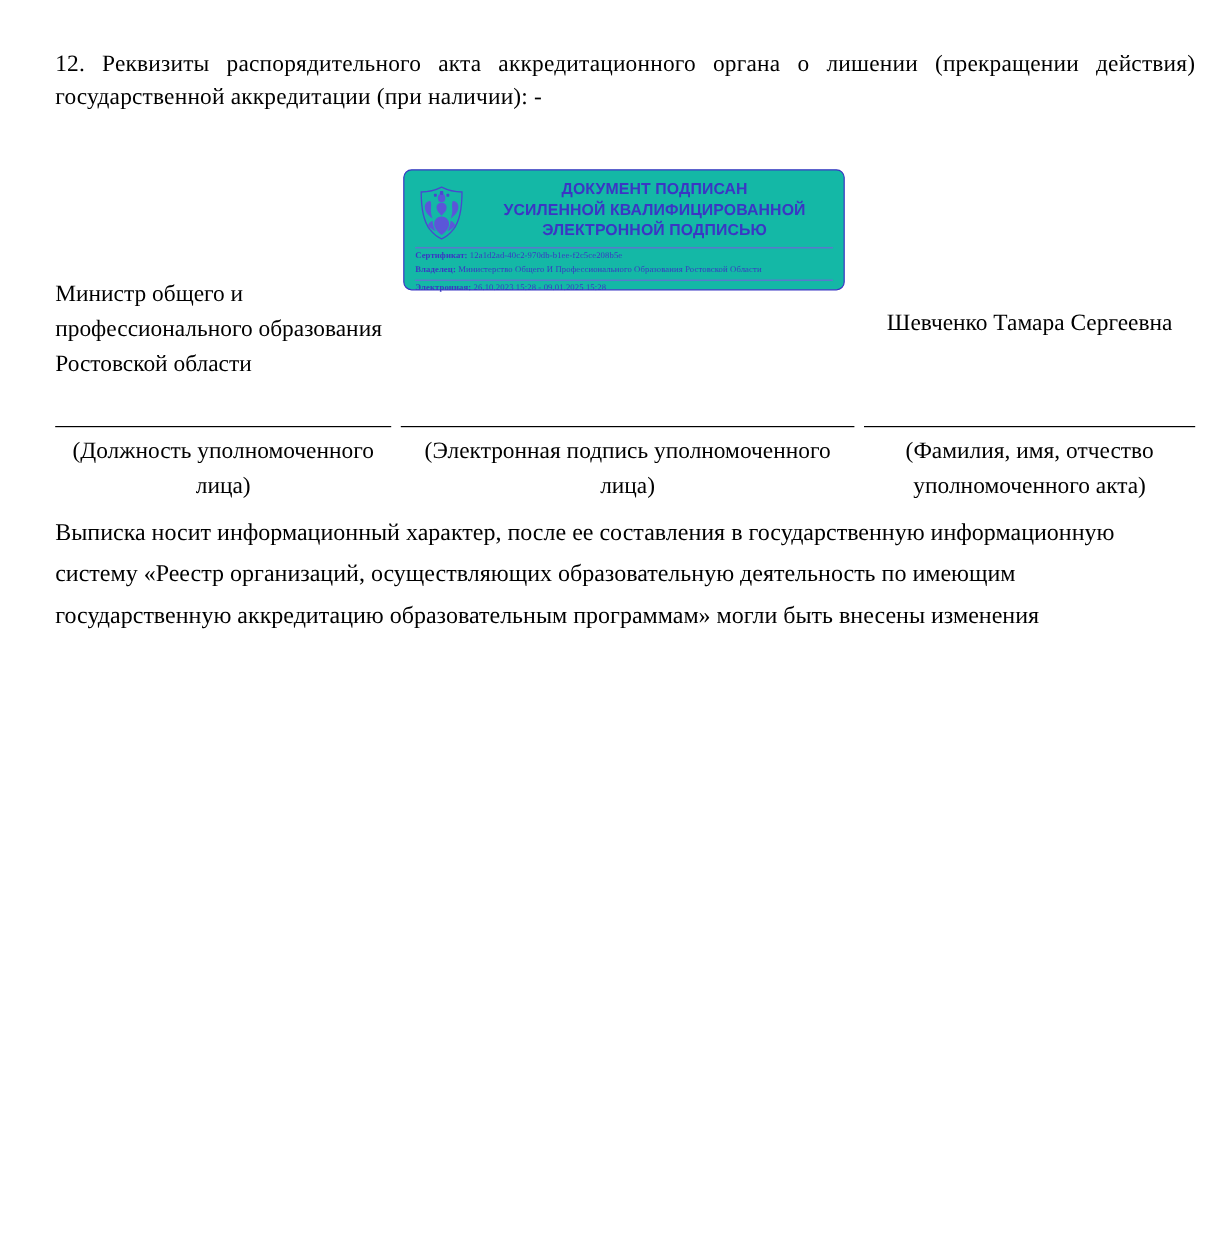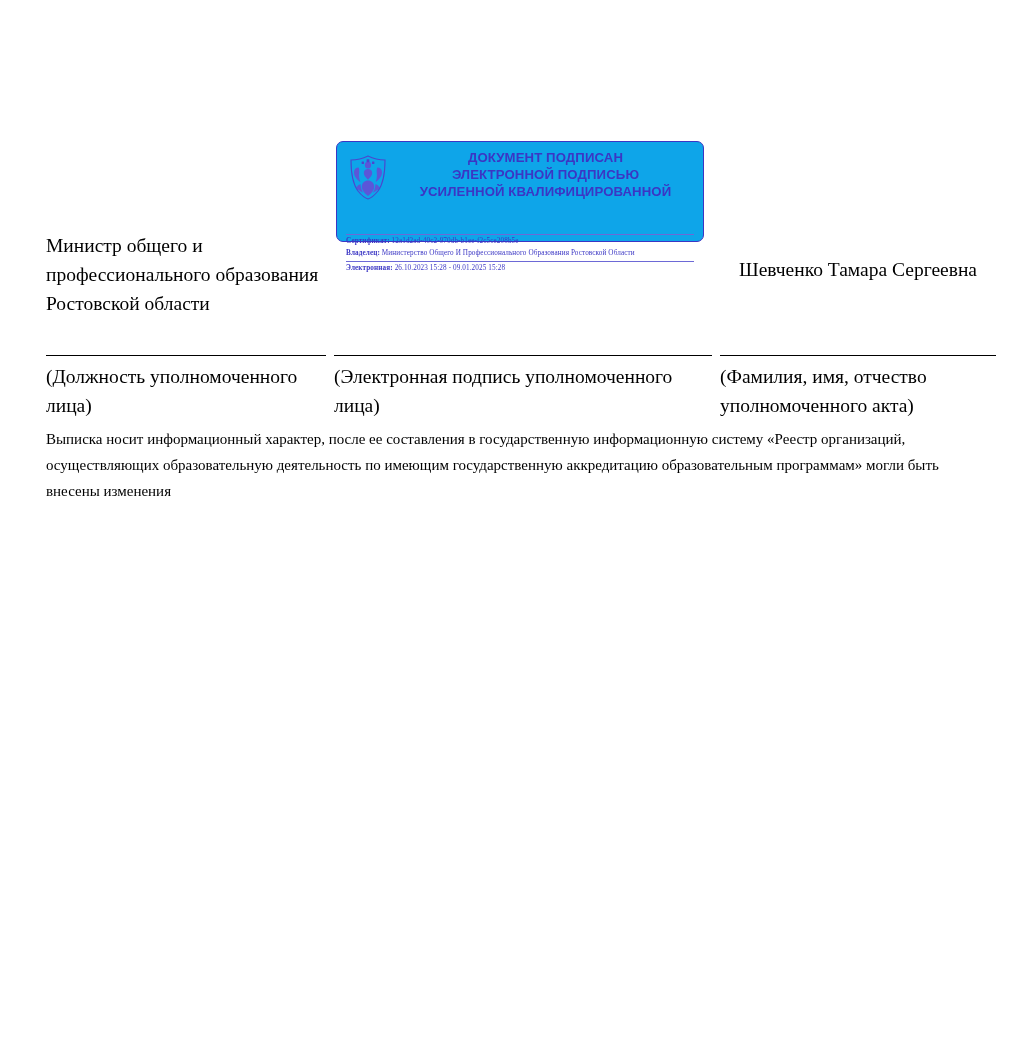"12. Реквизиты распорядительного акта" div.clause { html: none -> <div>12. Реквизиты распорядительного акта аккредитационного органа о лишении (прекращении действия) государственной аккредитации (при наличии): -</div> }
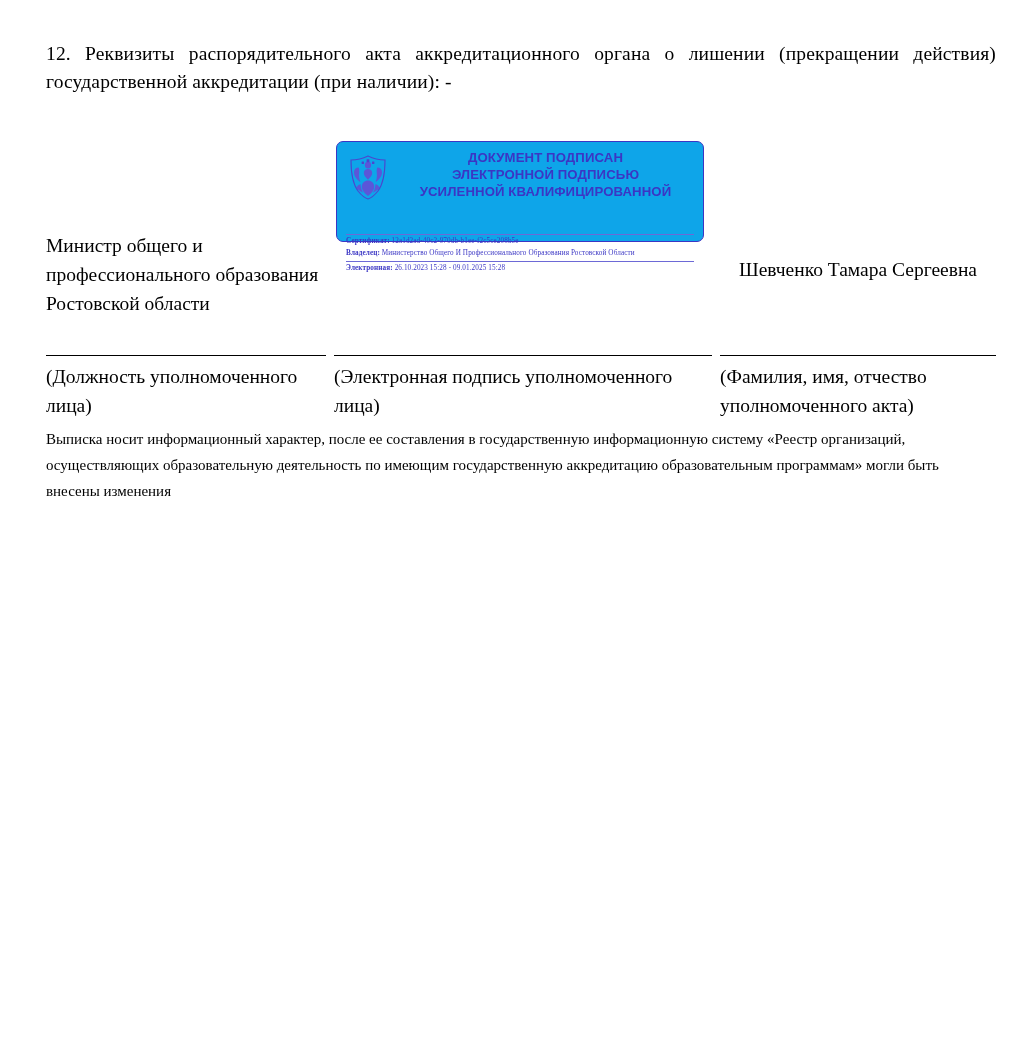"ДОКУМЕНТ ПОДПИСАН" .stamp { background: #0ea5e9 -> #14b8a6 }
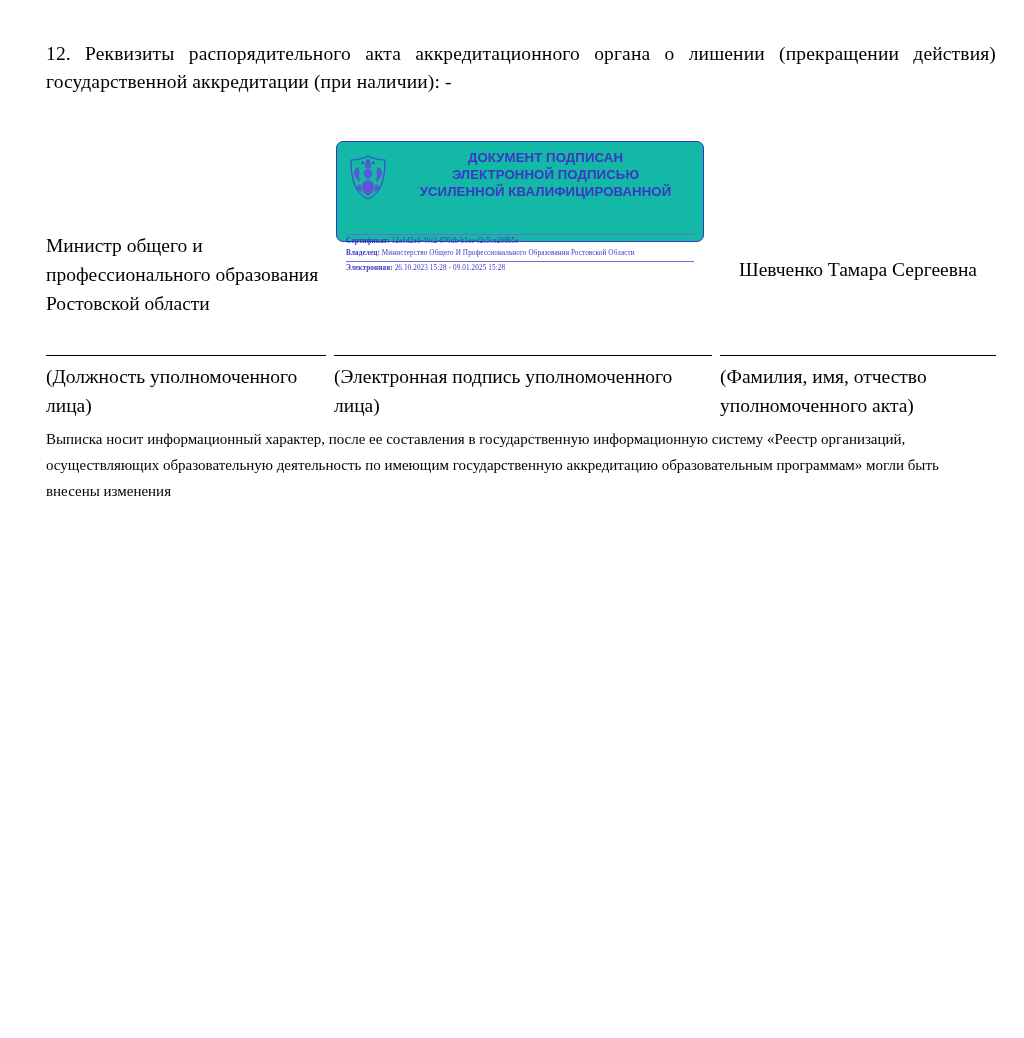"ЭЛЕКТРОННОЙ ПОДПИСЬЮ" div { order: before "УСИЛЕННОЙ КВАЛИФИЦИРОВАННОЙ" -> after "УСИЛЕННОЙ КВАЛИФИЦИРОВАННОЙ" }
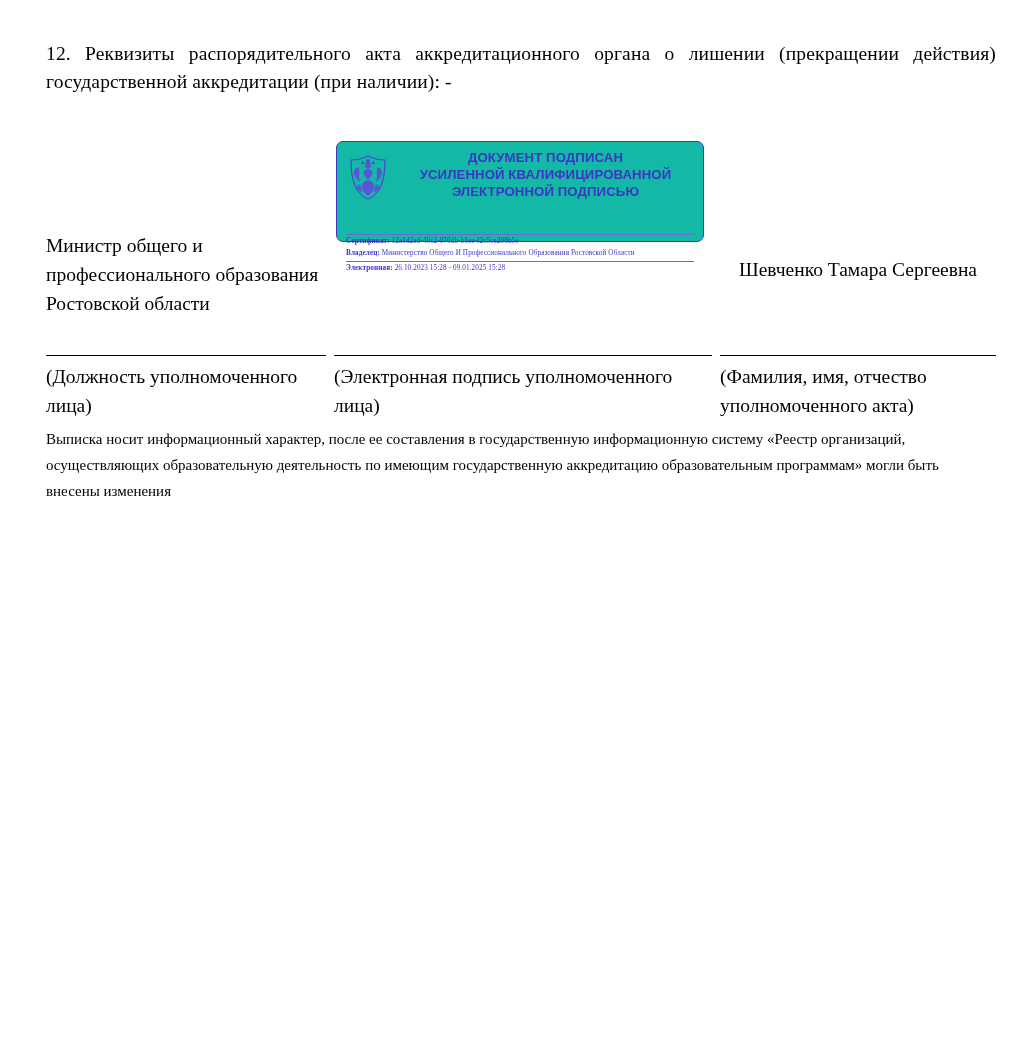"Сертификат:" .stamp-lines { margin-top: 28px -> none }
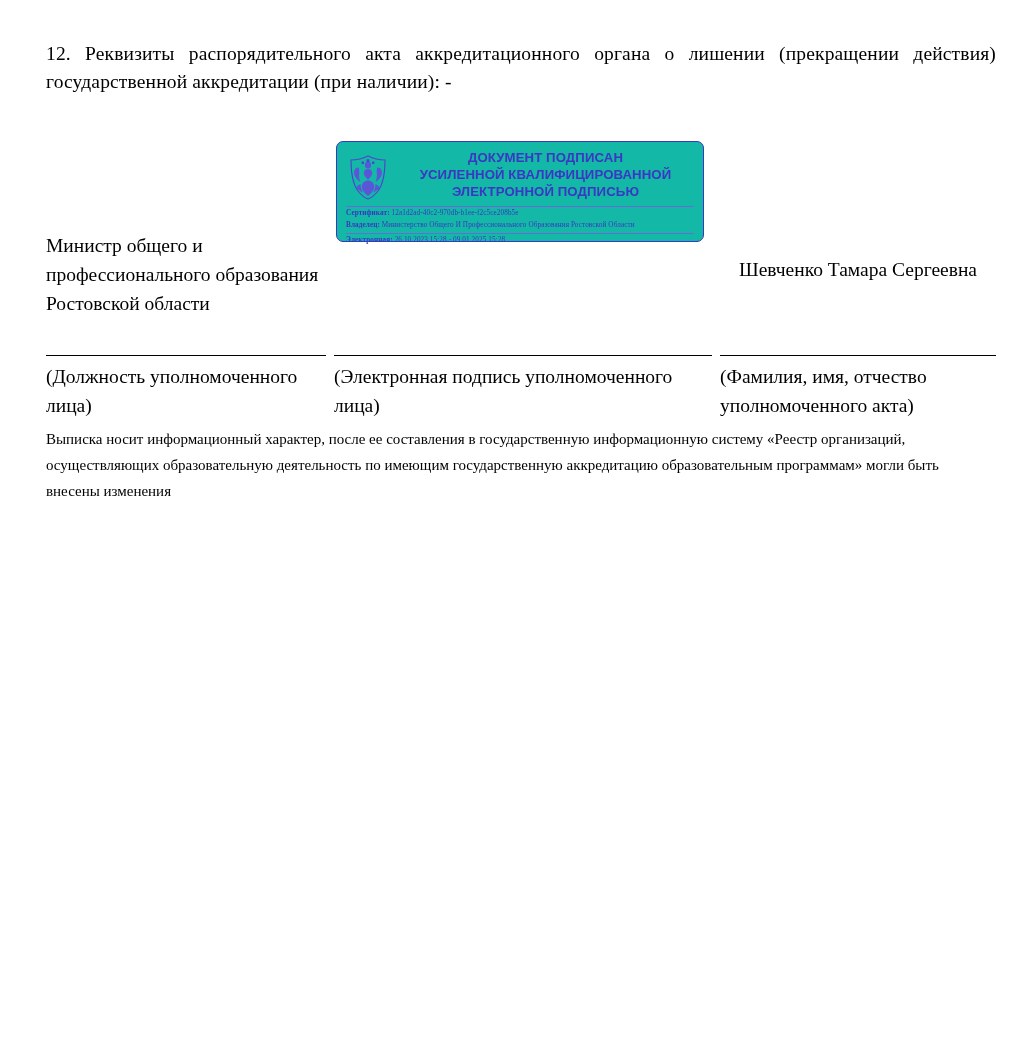"(Должность уполномоченного лица)" .caption { text-align: none -> center }
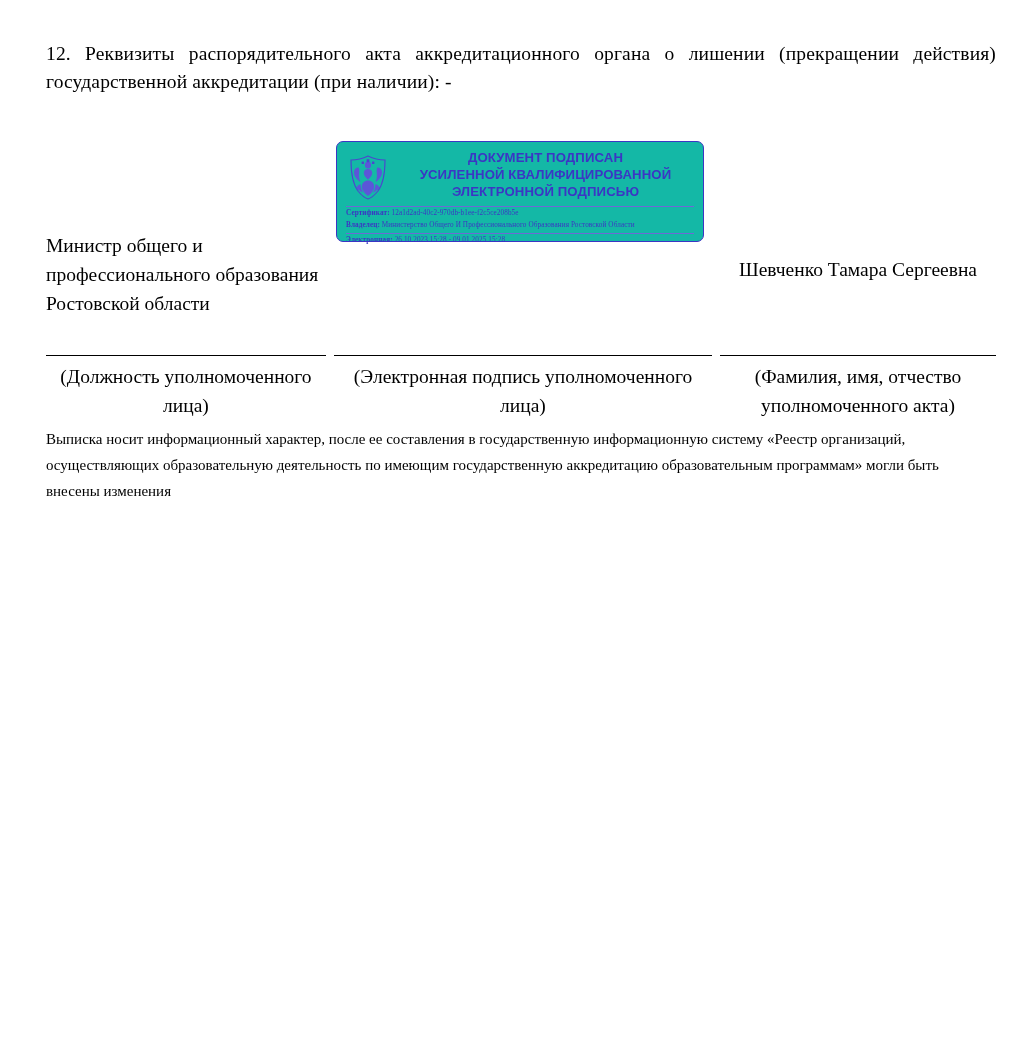"Выписка носит информационный характер," .note { font-size: 15px -> 20px }
